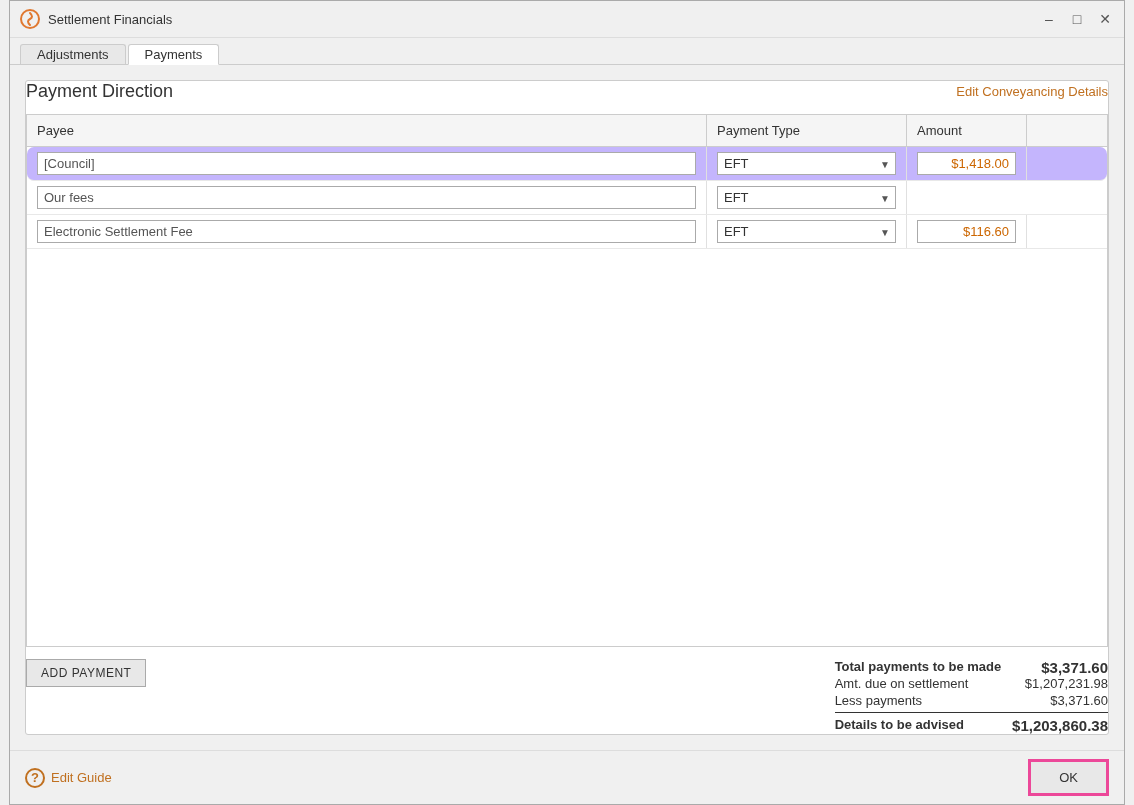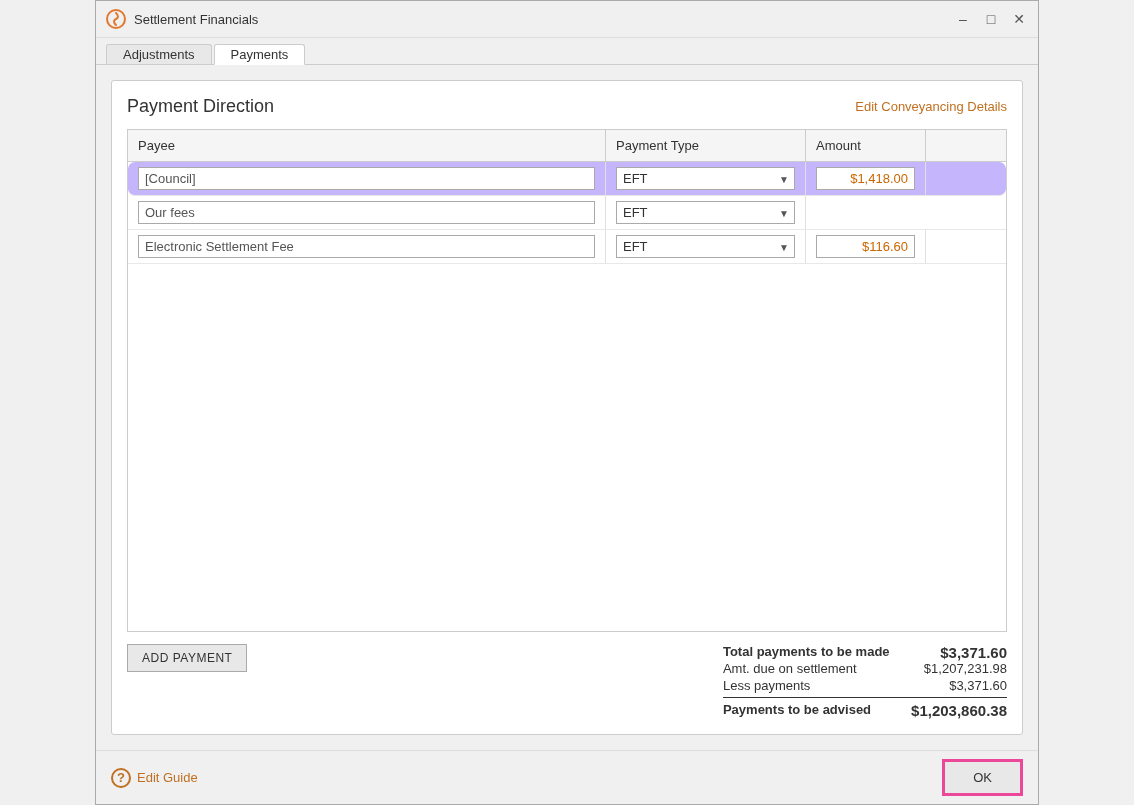"Settlement Financials" .window { width: 944px -> 1116px }
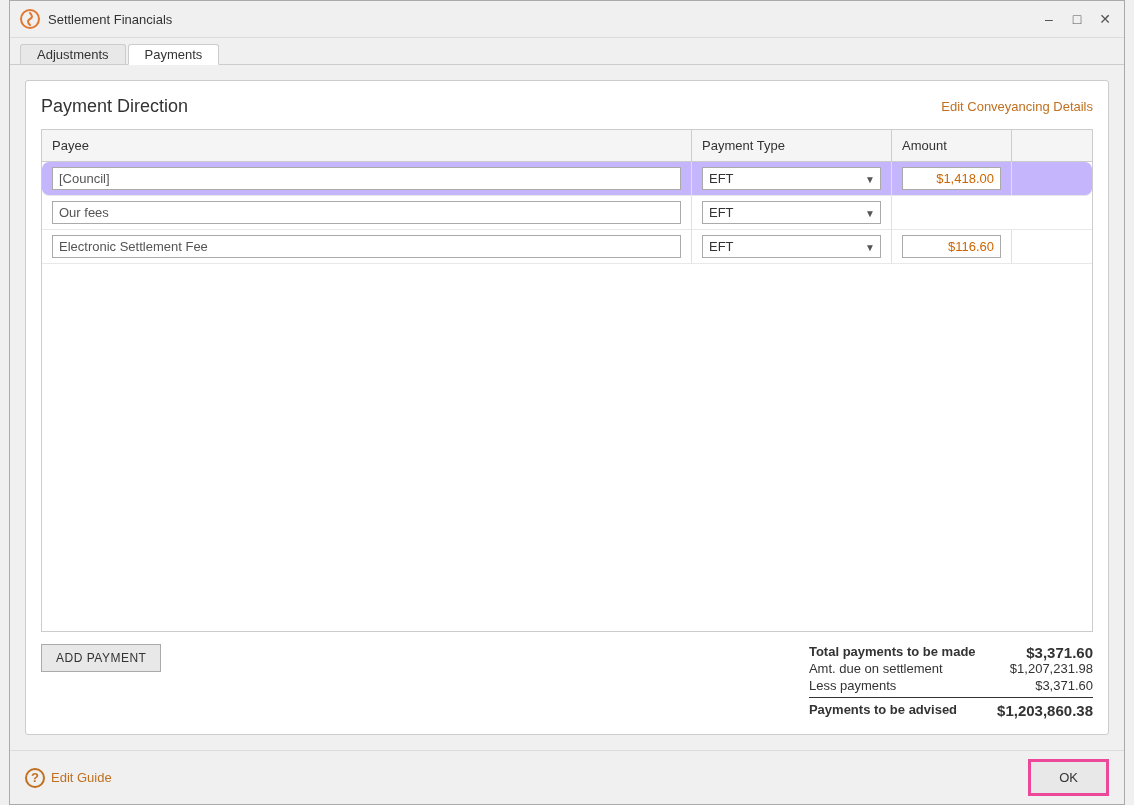"Payment Direction" .panel { padding: 15px -> none }
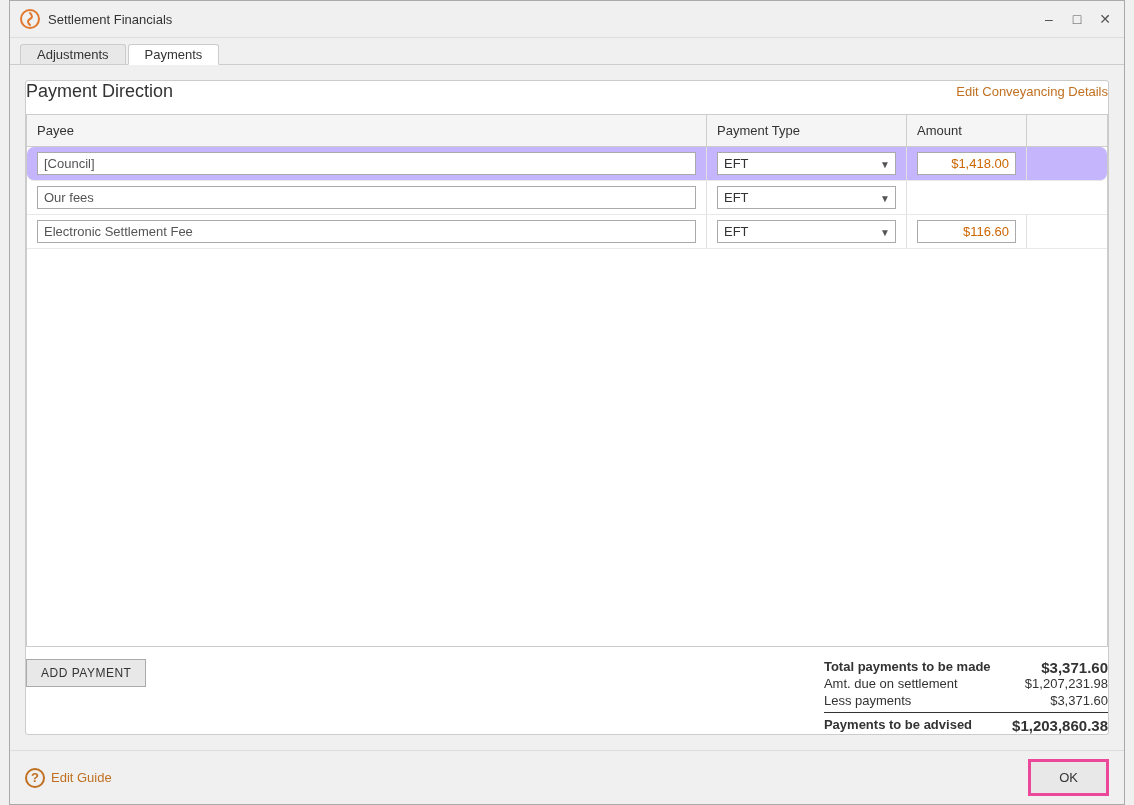"Payments to be advised" span.summary-balance-label { text: Payments -> Details }
